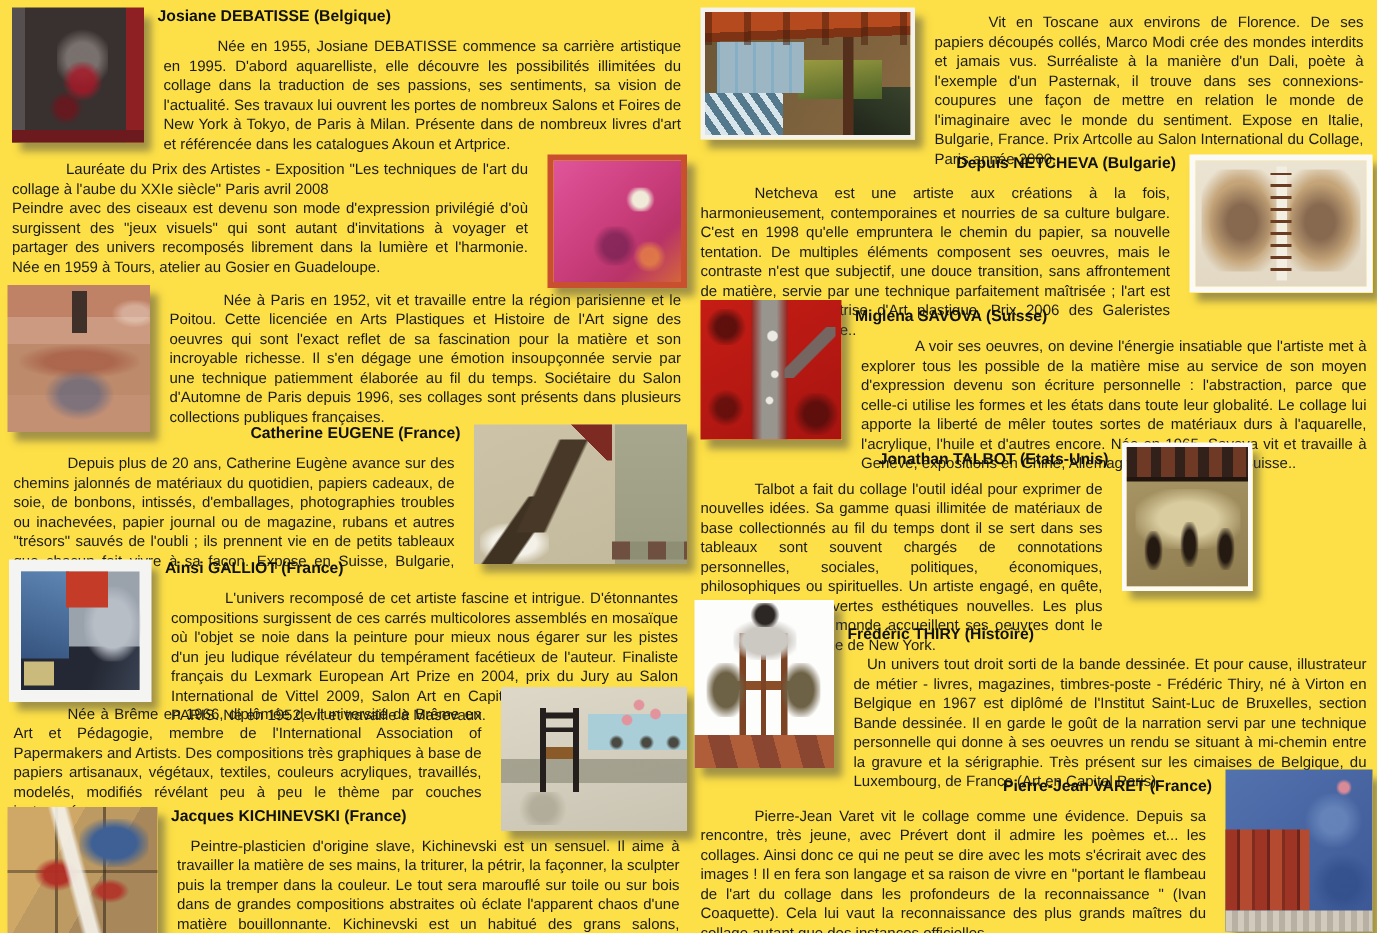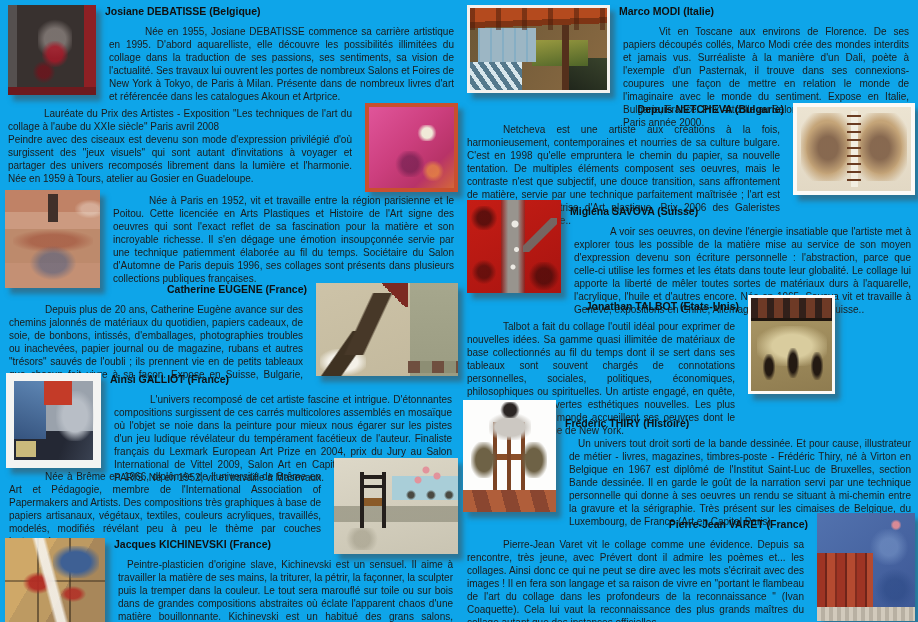"Josiane DEBATISSE (Belgique)" .page { background: #0ea5e9 -> #fde047 }
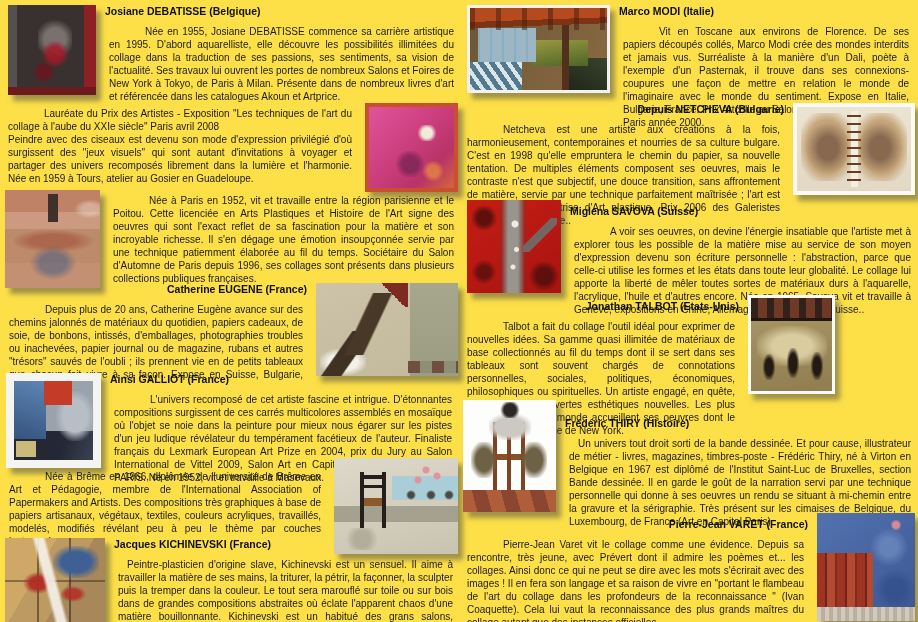"Marco MODI (Italie)" h3 { html: <h3>Marco MODI (Italie)</h3> -> none }
